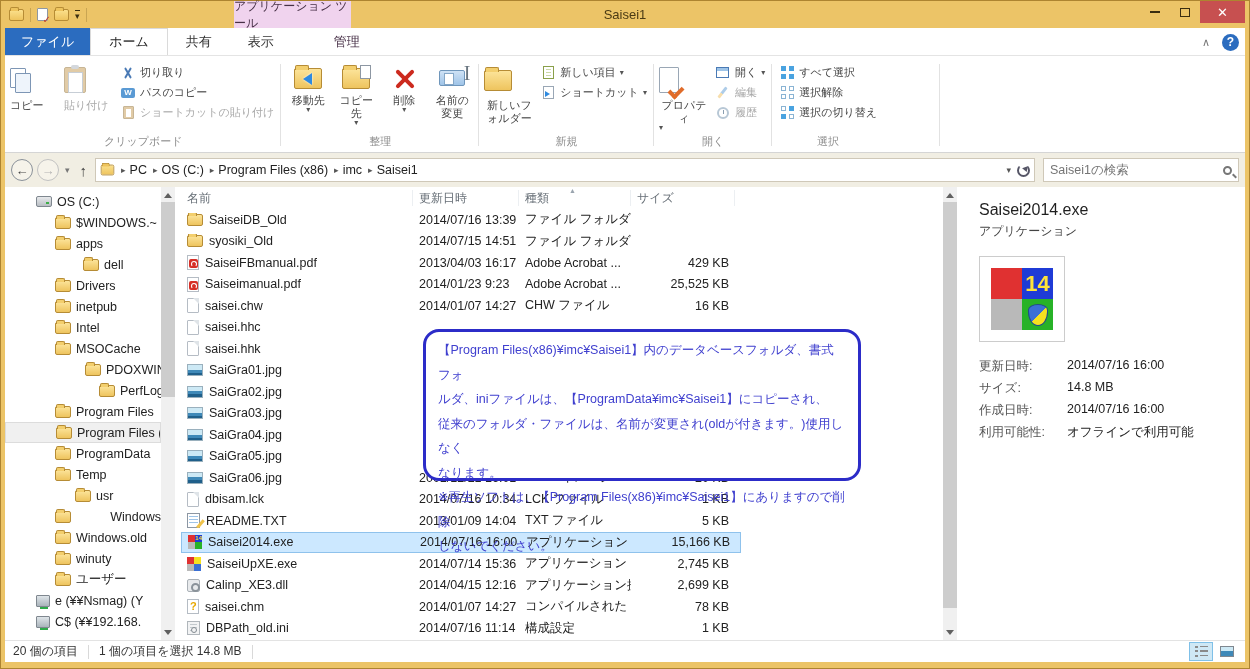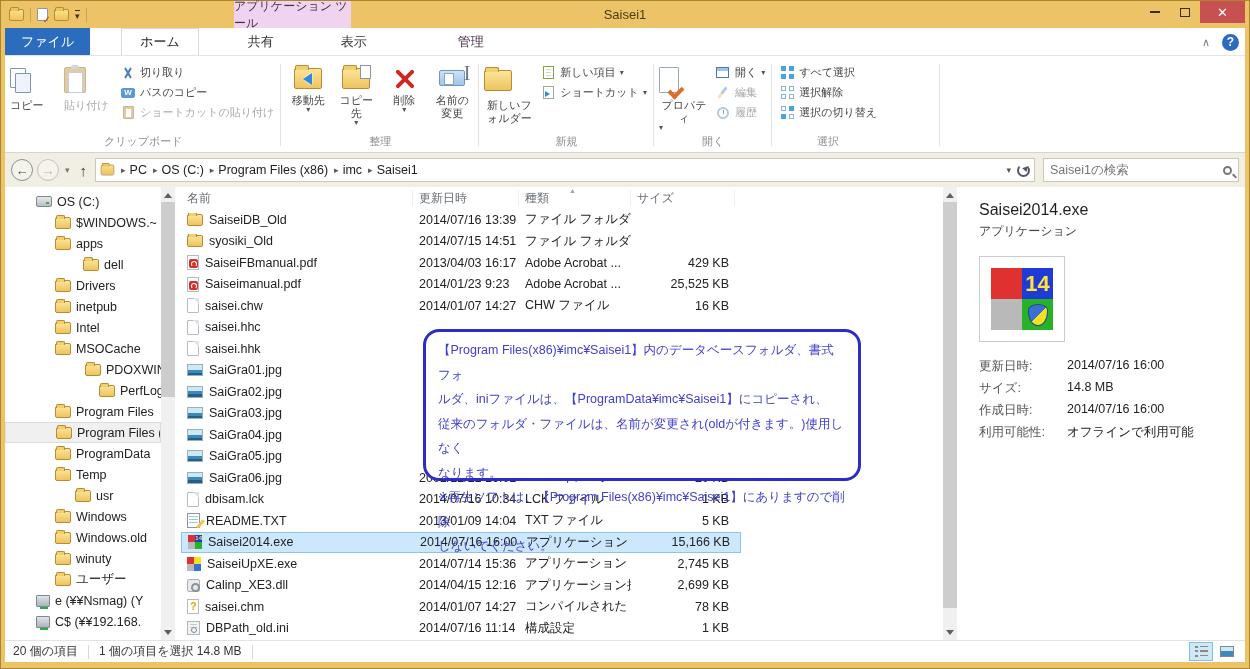"ファイル" .tabrow { gap: 31px -> none }
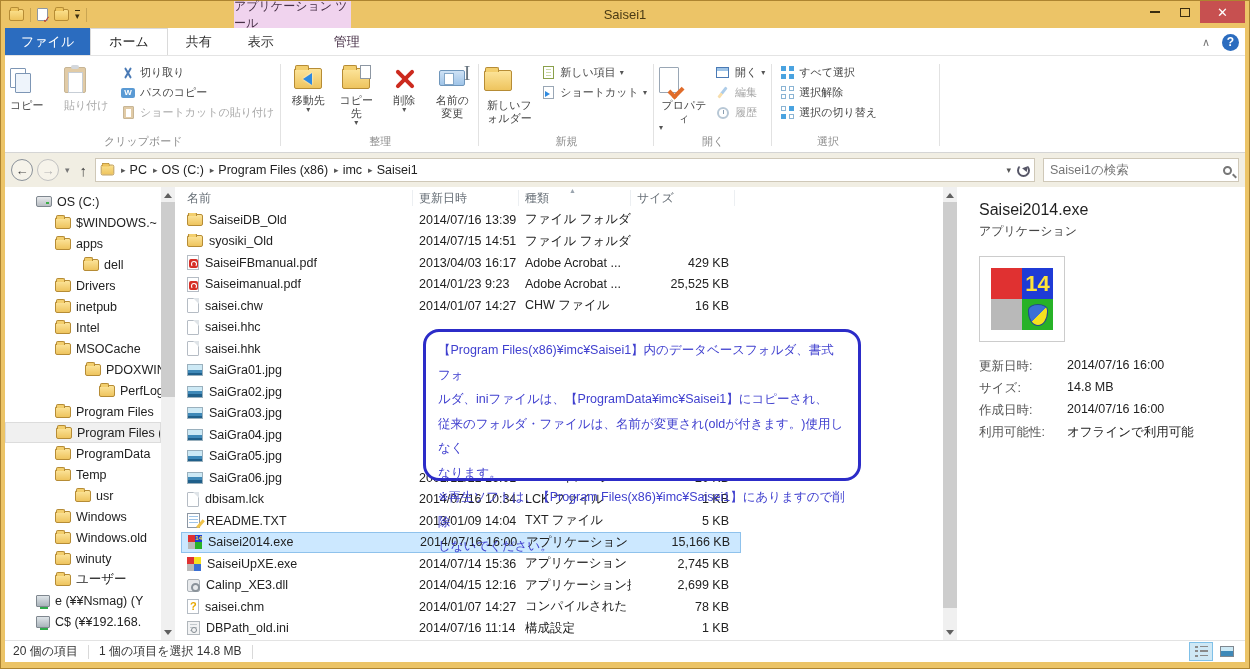"Windows" div.titem { justify-content: none -> space-between }
